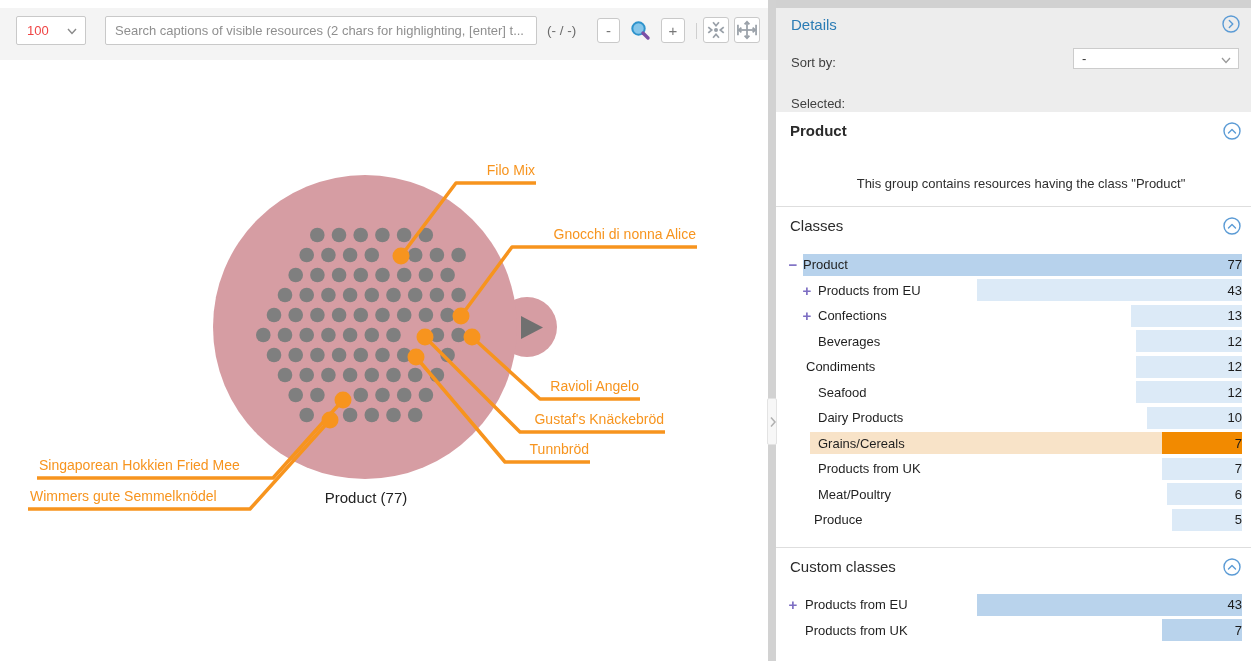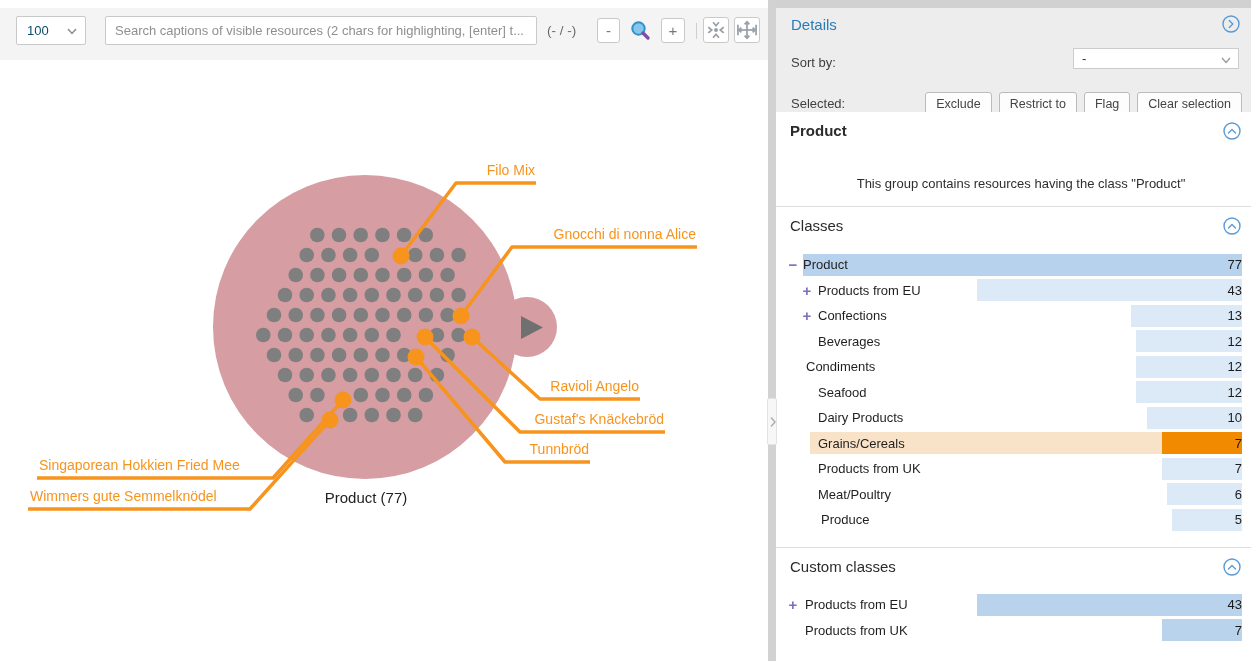"100" .zoomsel .val { color: #0c4a6e -> #ef4444 }
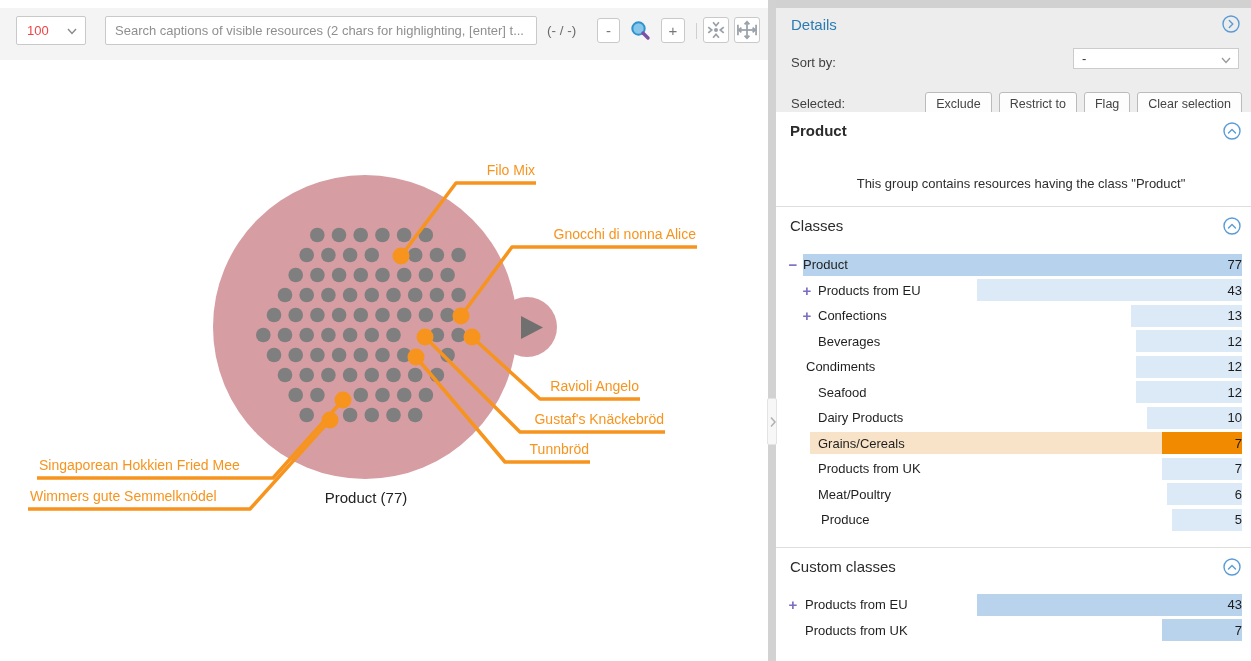"Exclude" div.selbtns { html: <div> <button>Exclude</button> <button>Restrict to</button> <button>Flag</button> <button>Clear selection</button> </div> -> none }
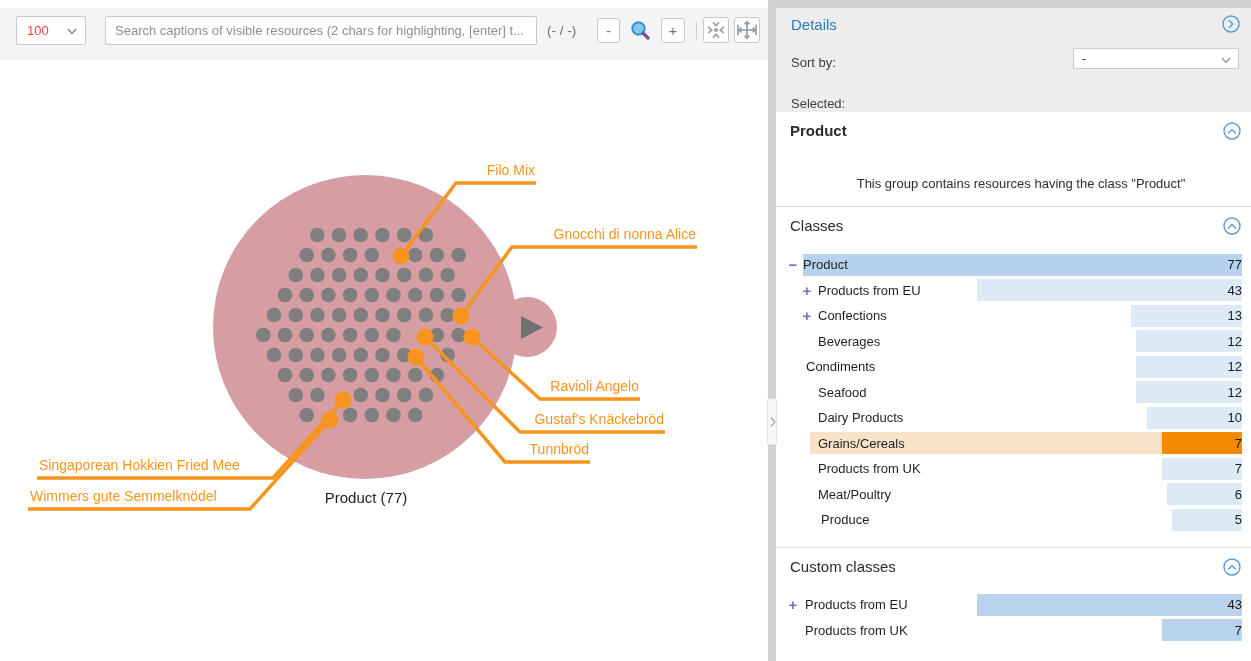"Produce" span.clabel { left: 45px -> 38px }
